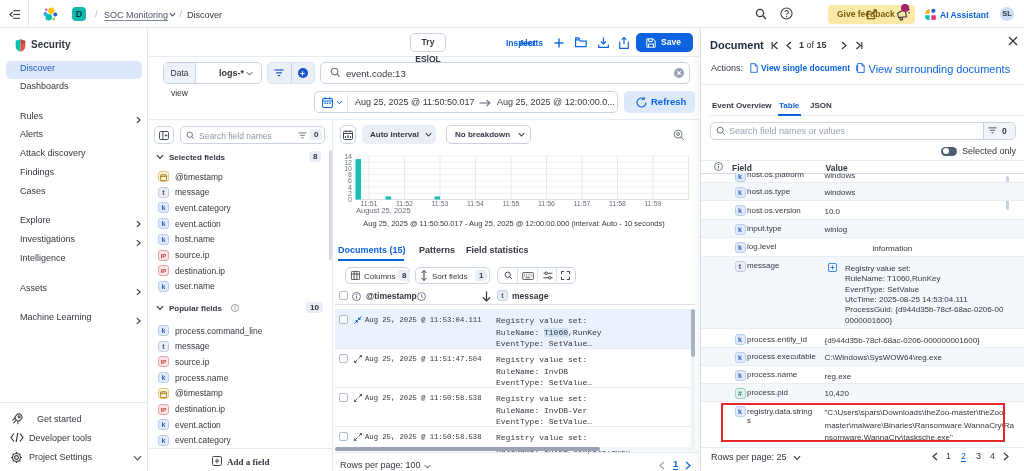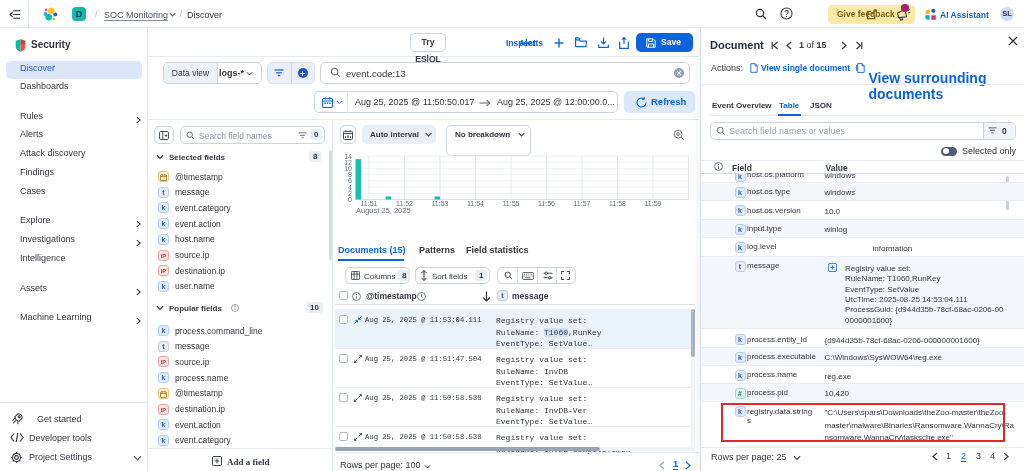"Data view" div.abs { width: 54px -> 32px }
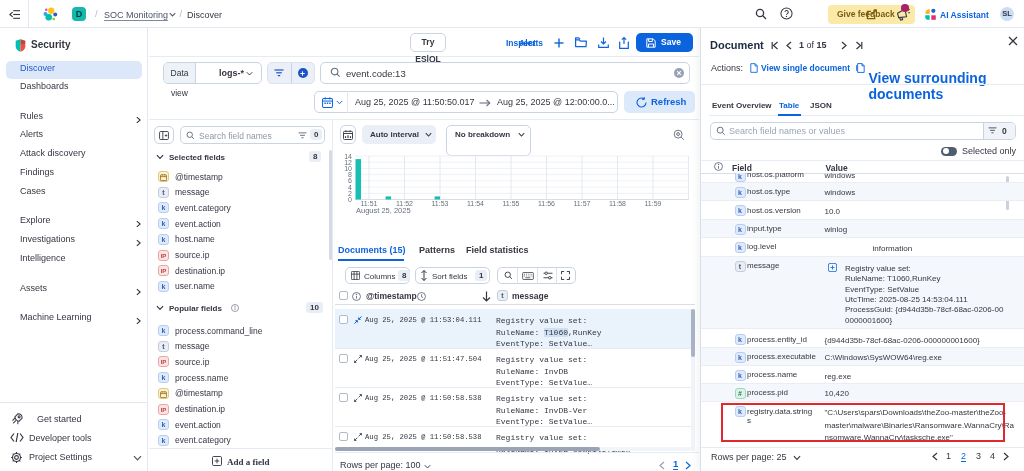"View surrounding documents" div.abs { font-size: 14px -> 11px; font-weight: bold -> normal; top: 42px -> 35px }
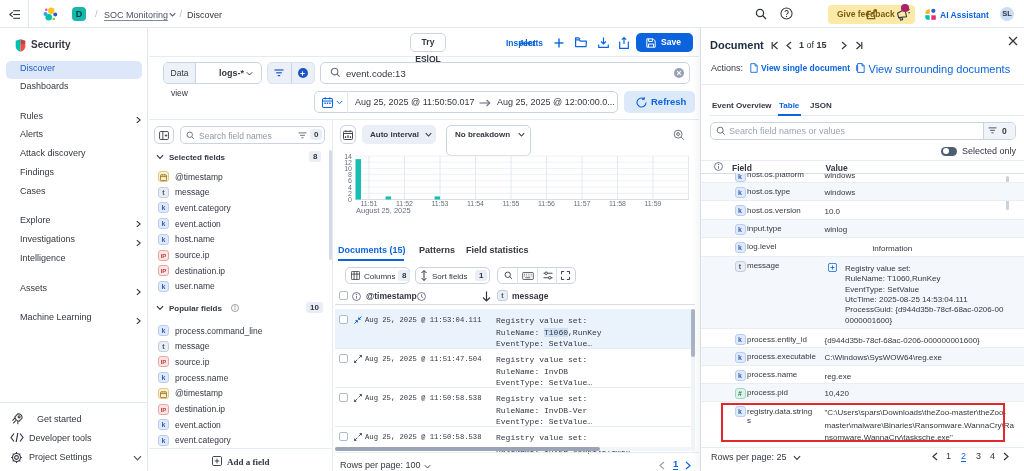"No breakdown" div.abs { height: 31px -> 19px }
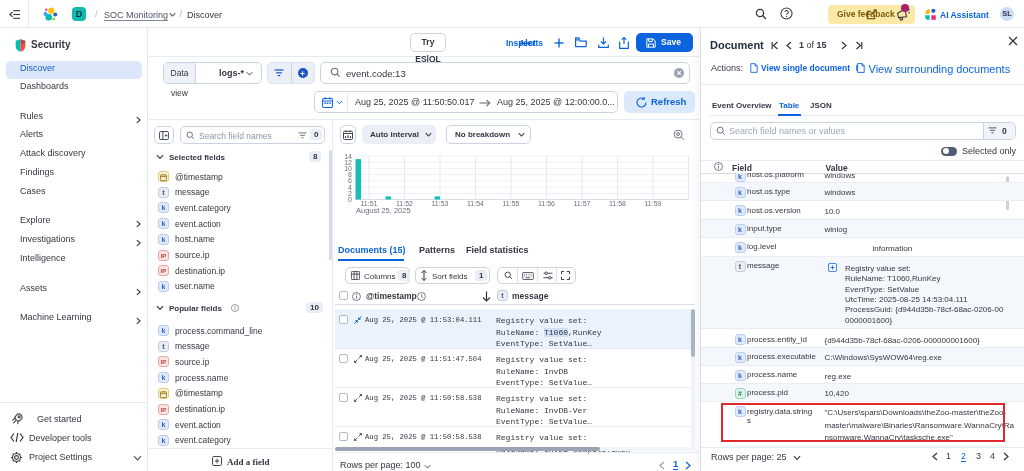"Aug 25, 2025 @ 11:50:50.017 -" div.abs { html: none -> <div>Aug 25, 2025 @ 11:50:50.017 - Aug 25, 2025 @ 12:00:00.000 (interval: Auto - 10 seconds)</div> }
